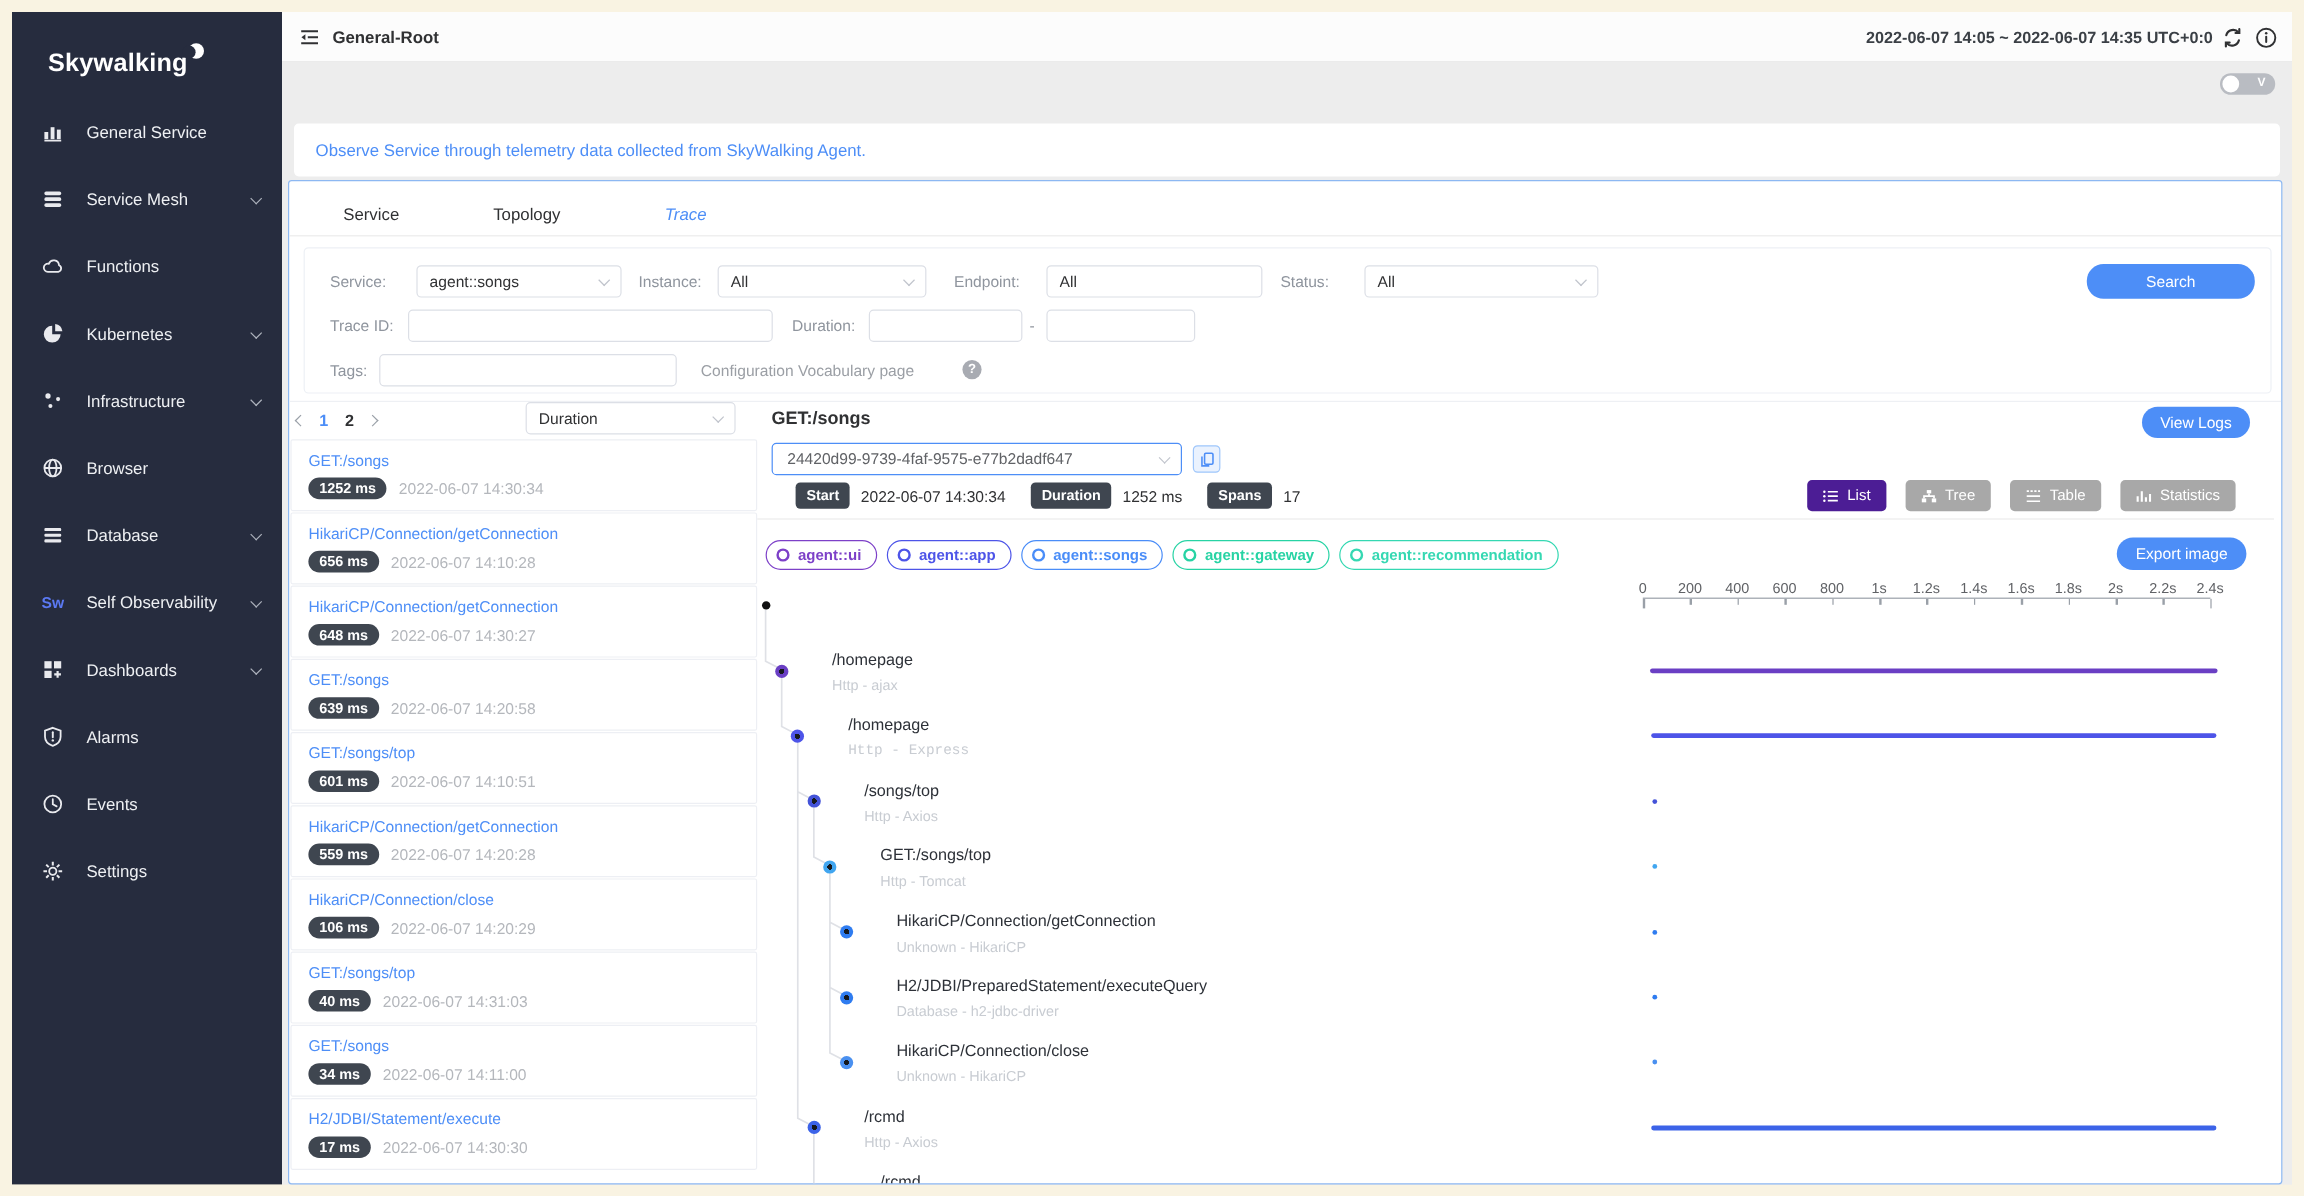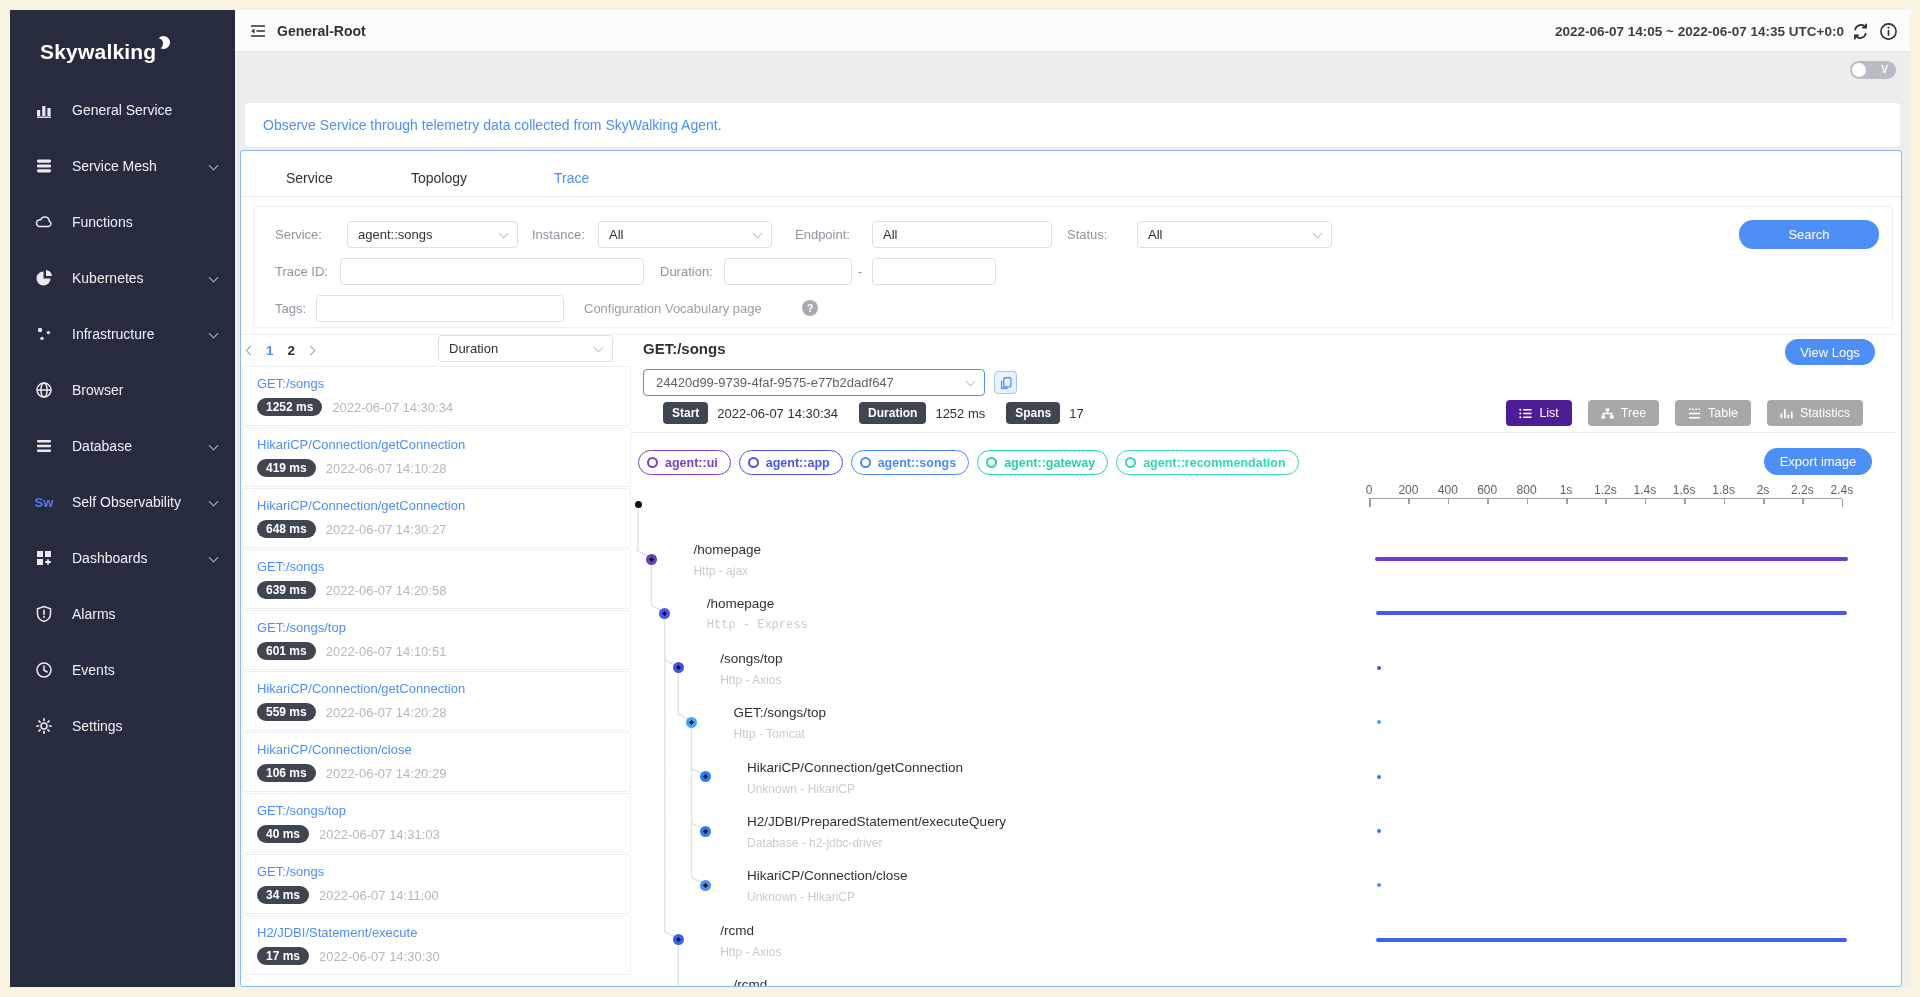"Trace" .tab.active { font-style: none -> italic }
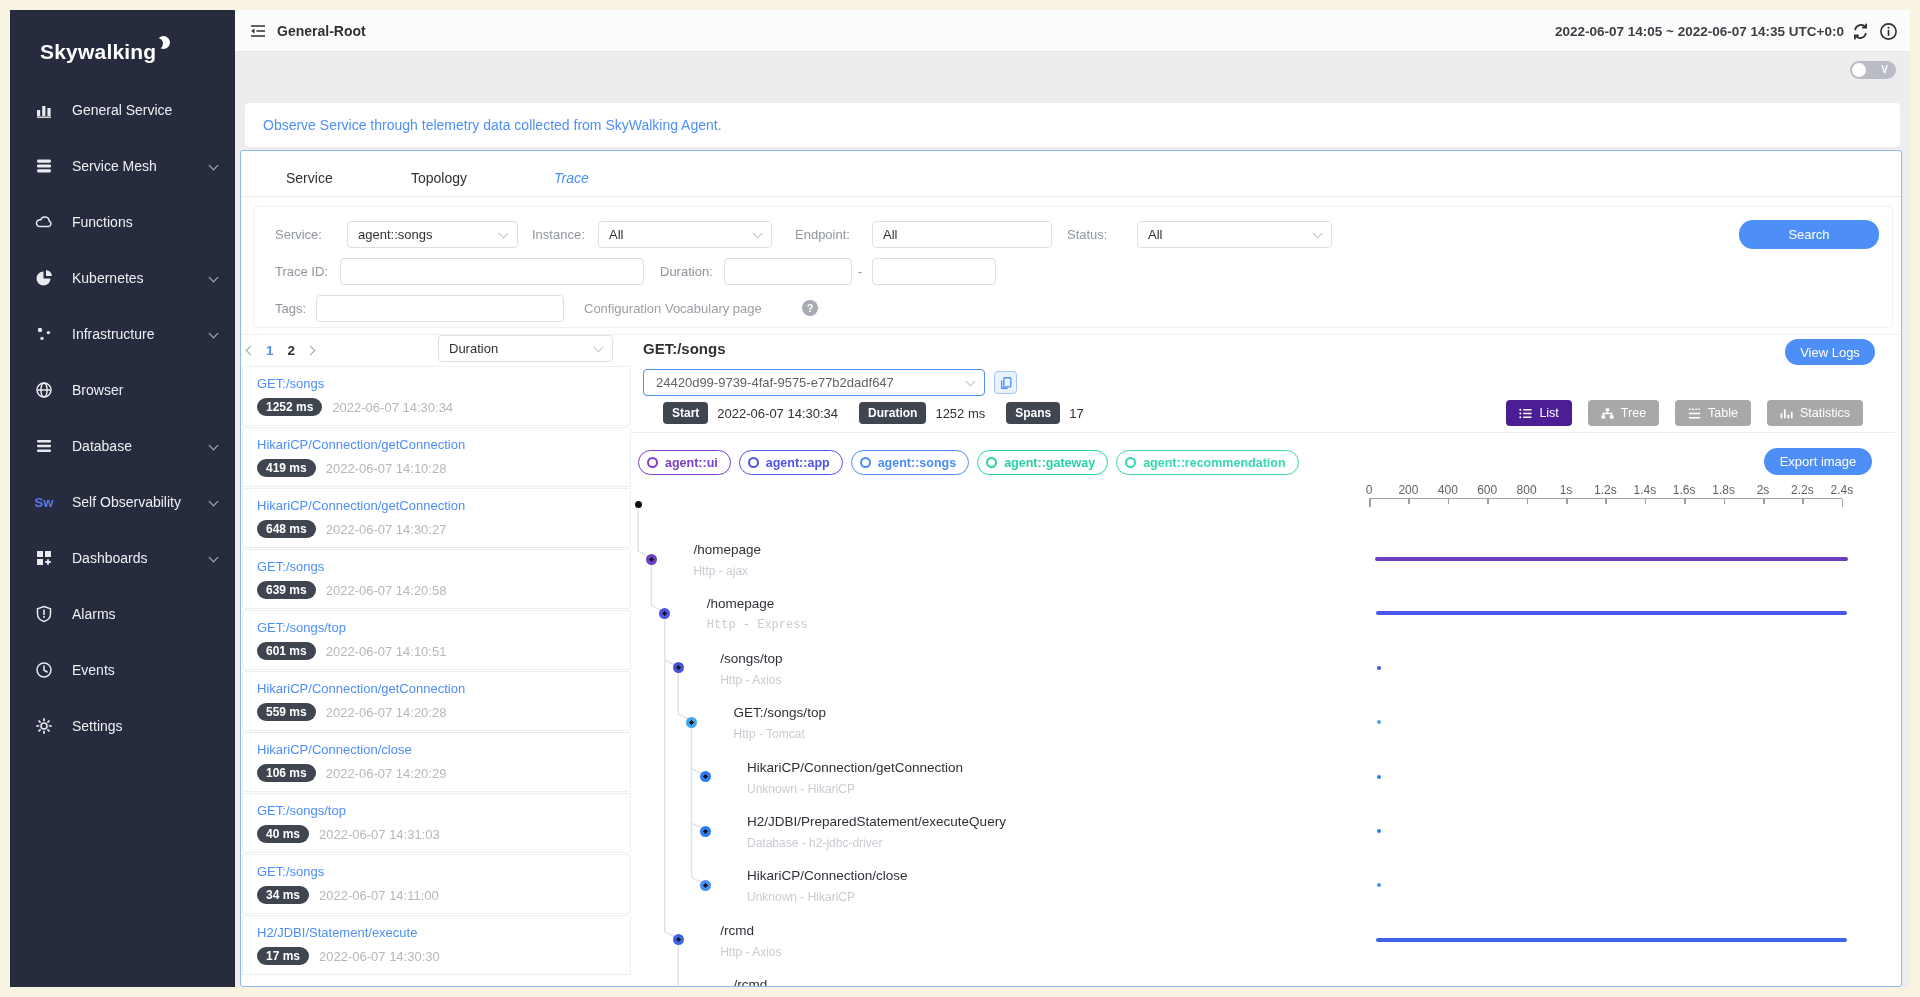"419 ms" span.ti-badge { text: 419 -> 656 }
